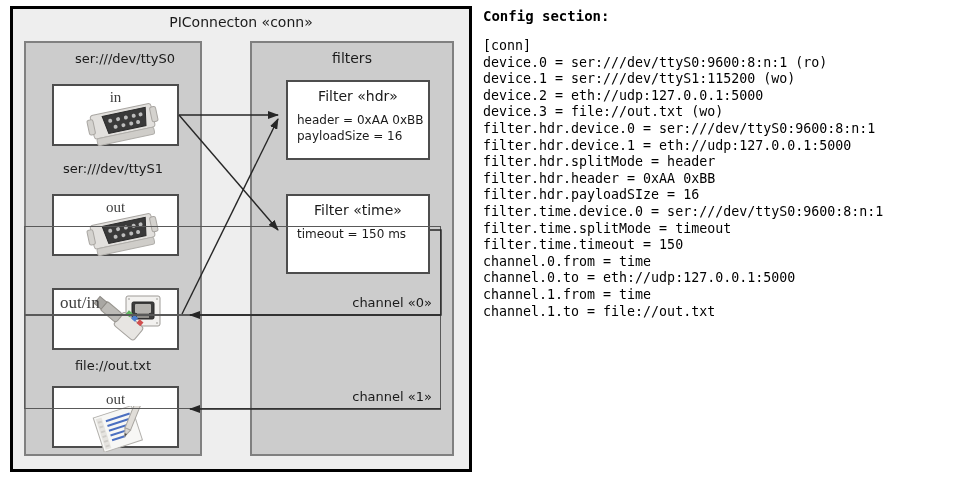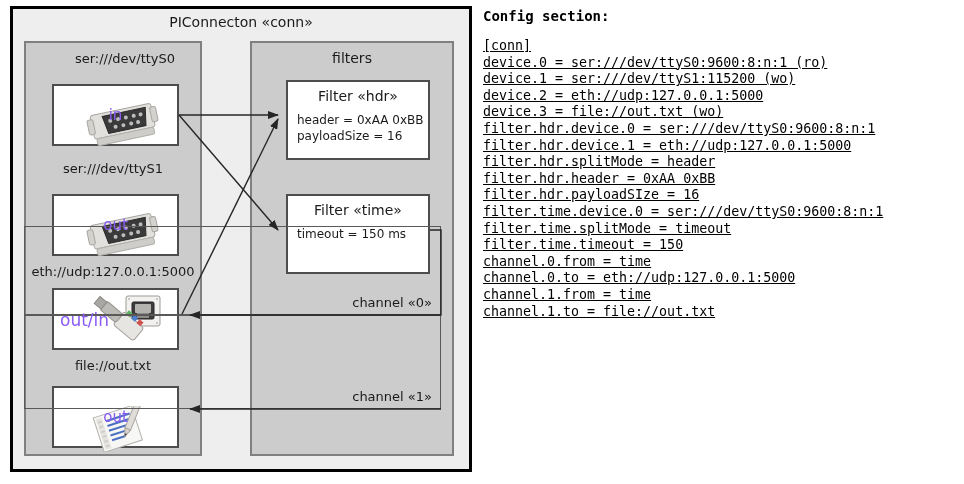"[conn]" #config pre.lines { text-decoration: underline -> none }
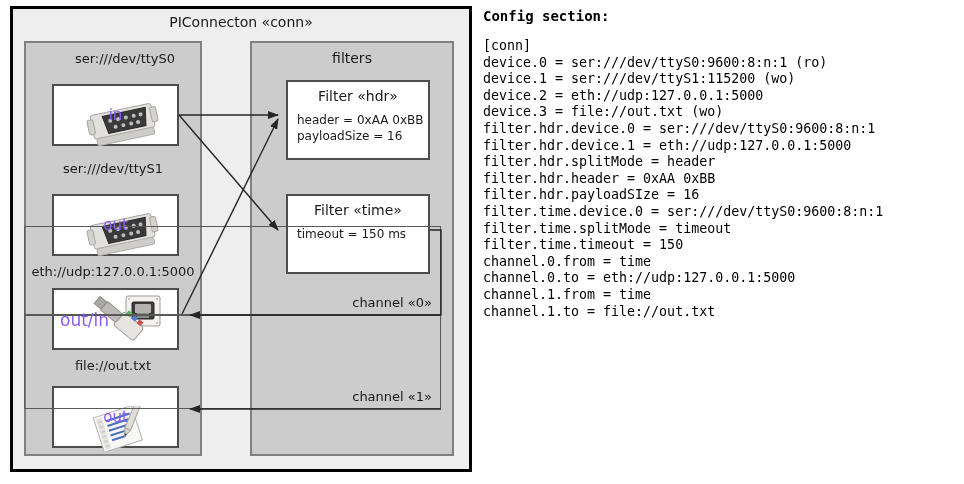"in" .dev-label { color: #8b5cf6 -> #404040; font-family: none -> Liberation Serif, serif; top: 20px -> 3px }
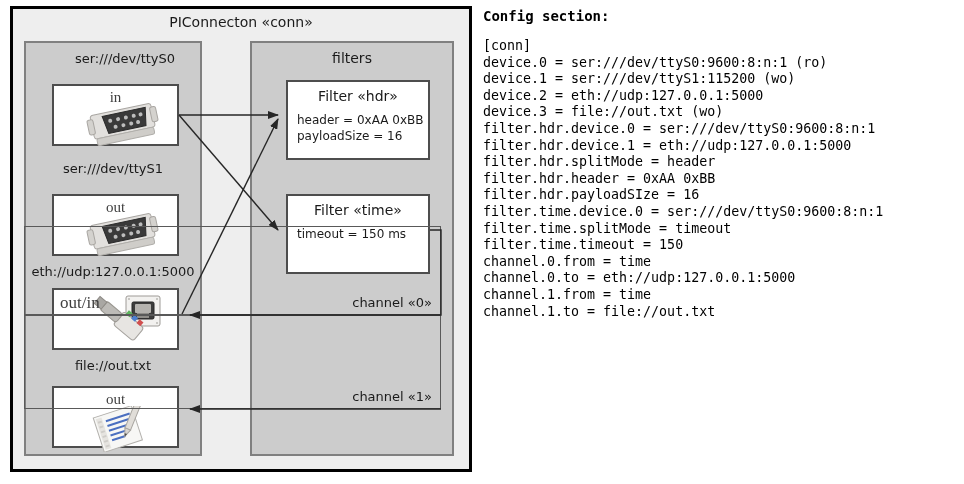"eth://udp:127.0.0.1:5000" div.dev-caption { html: <div>eth://udp:127.0.0.1:5000</div> -> none }
